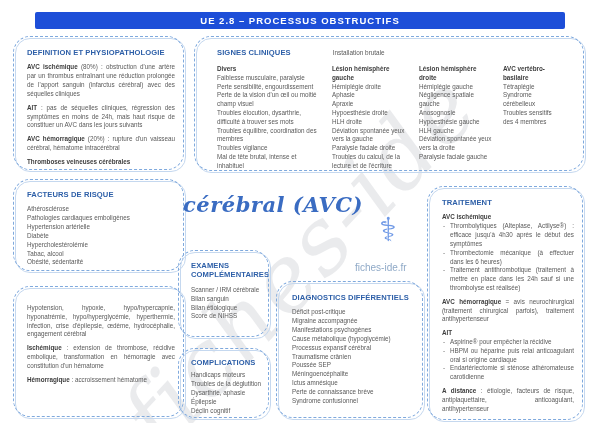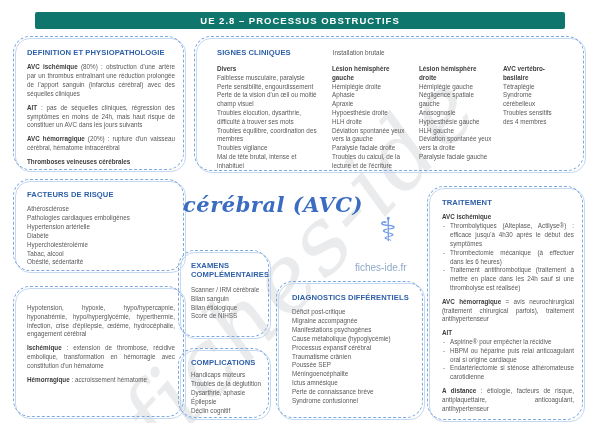"UE 2.8 – PROCESSUS OBSTRUCTIFS" .banner { background: #0f766e -> #1d4ed8 }
